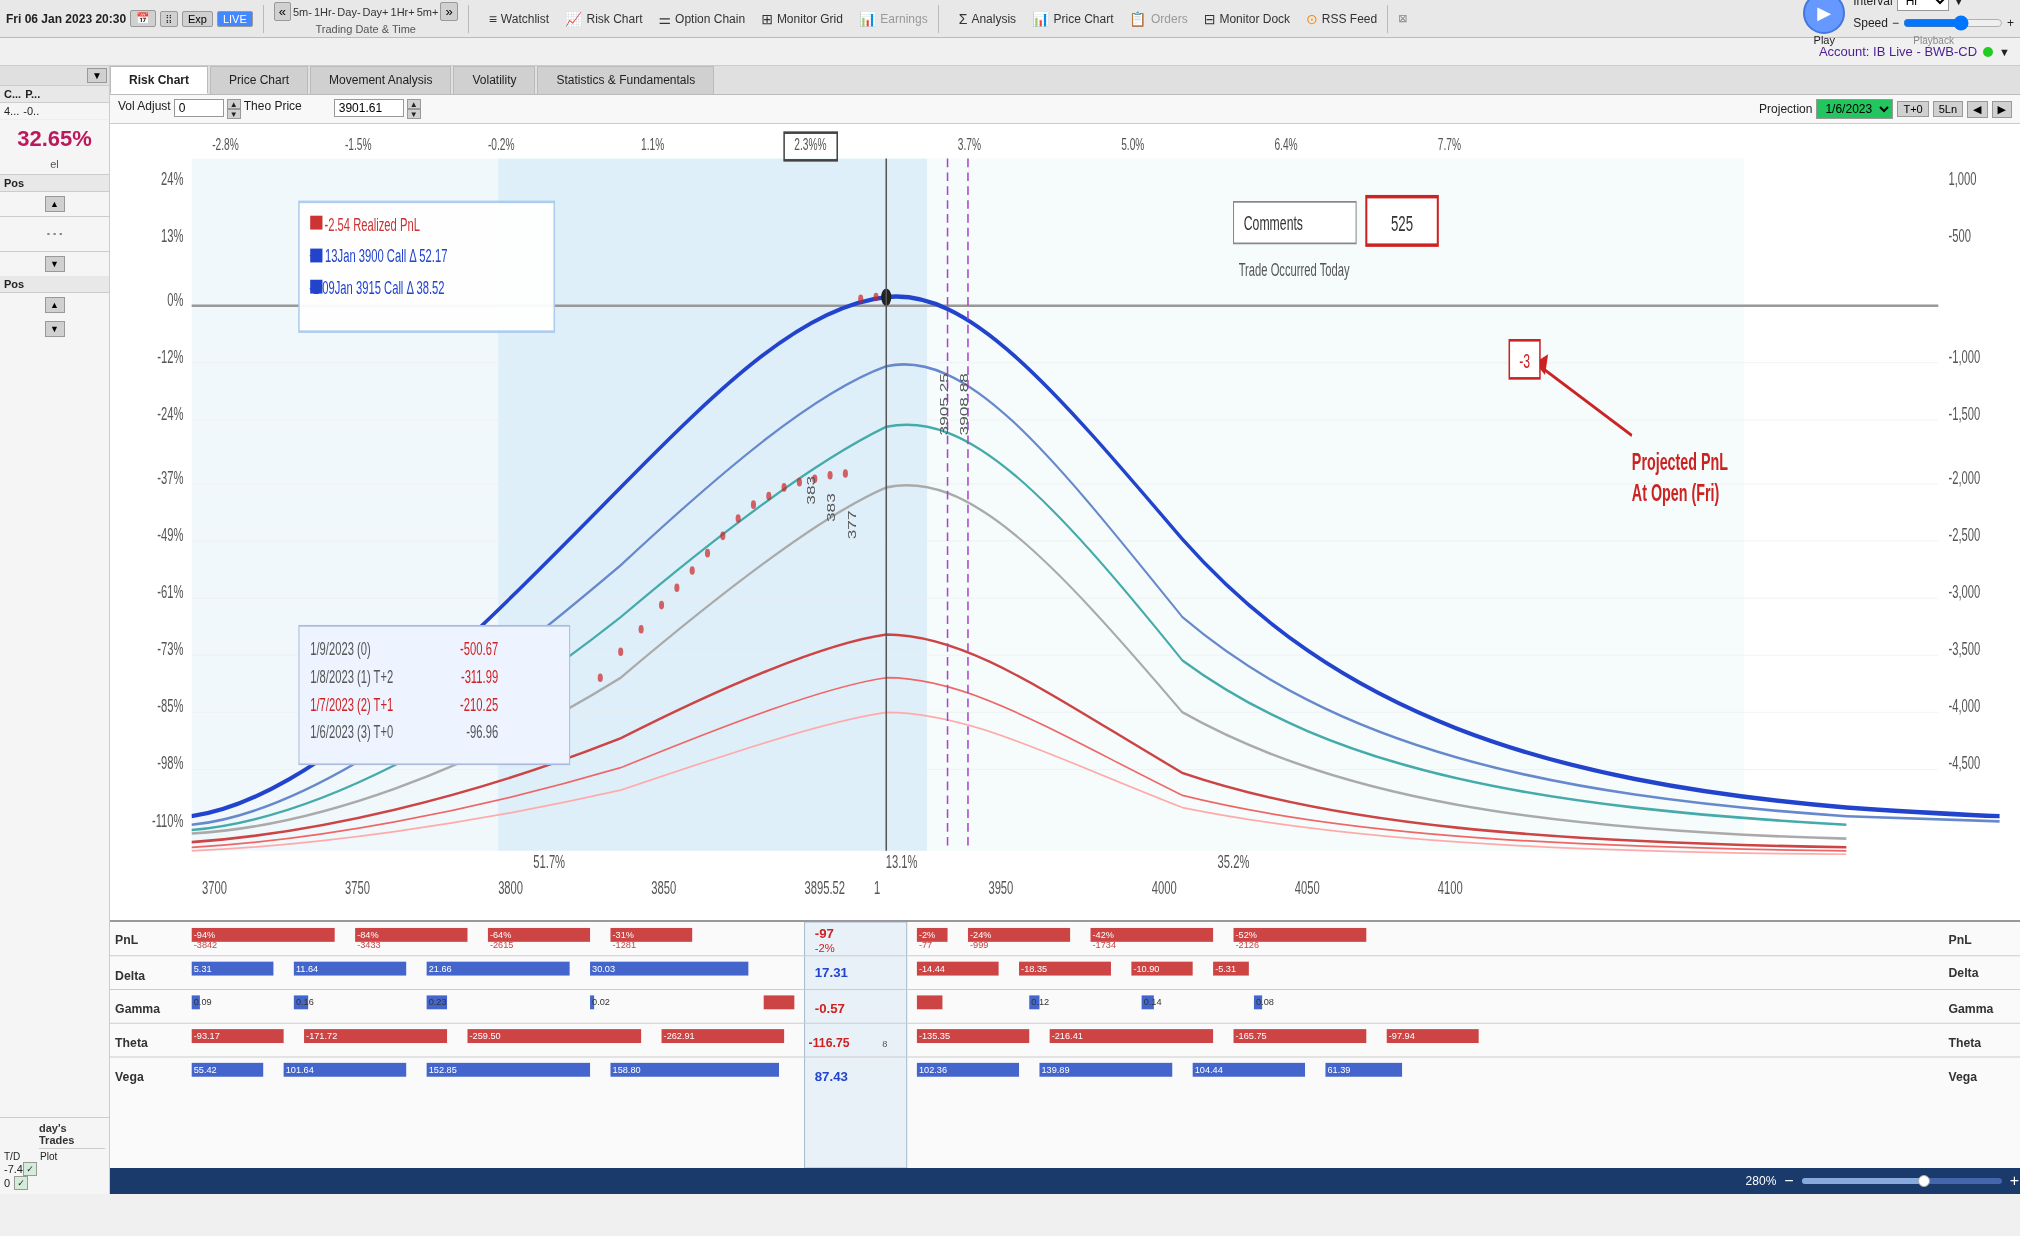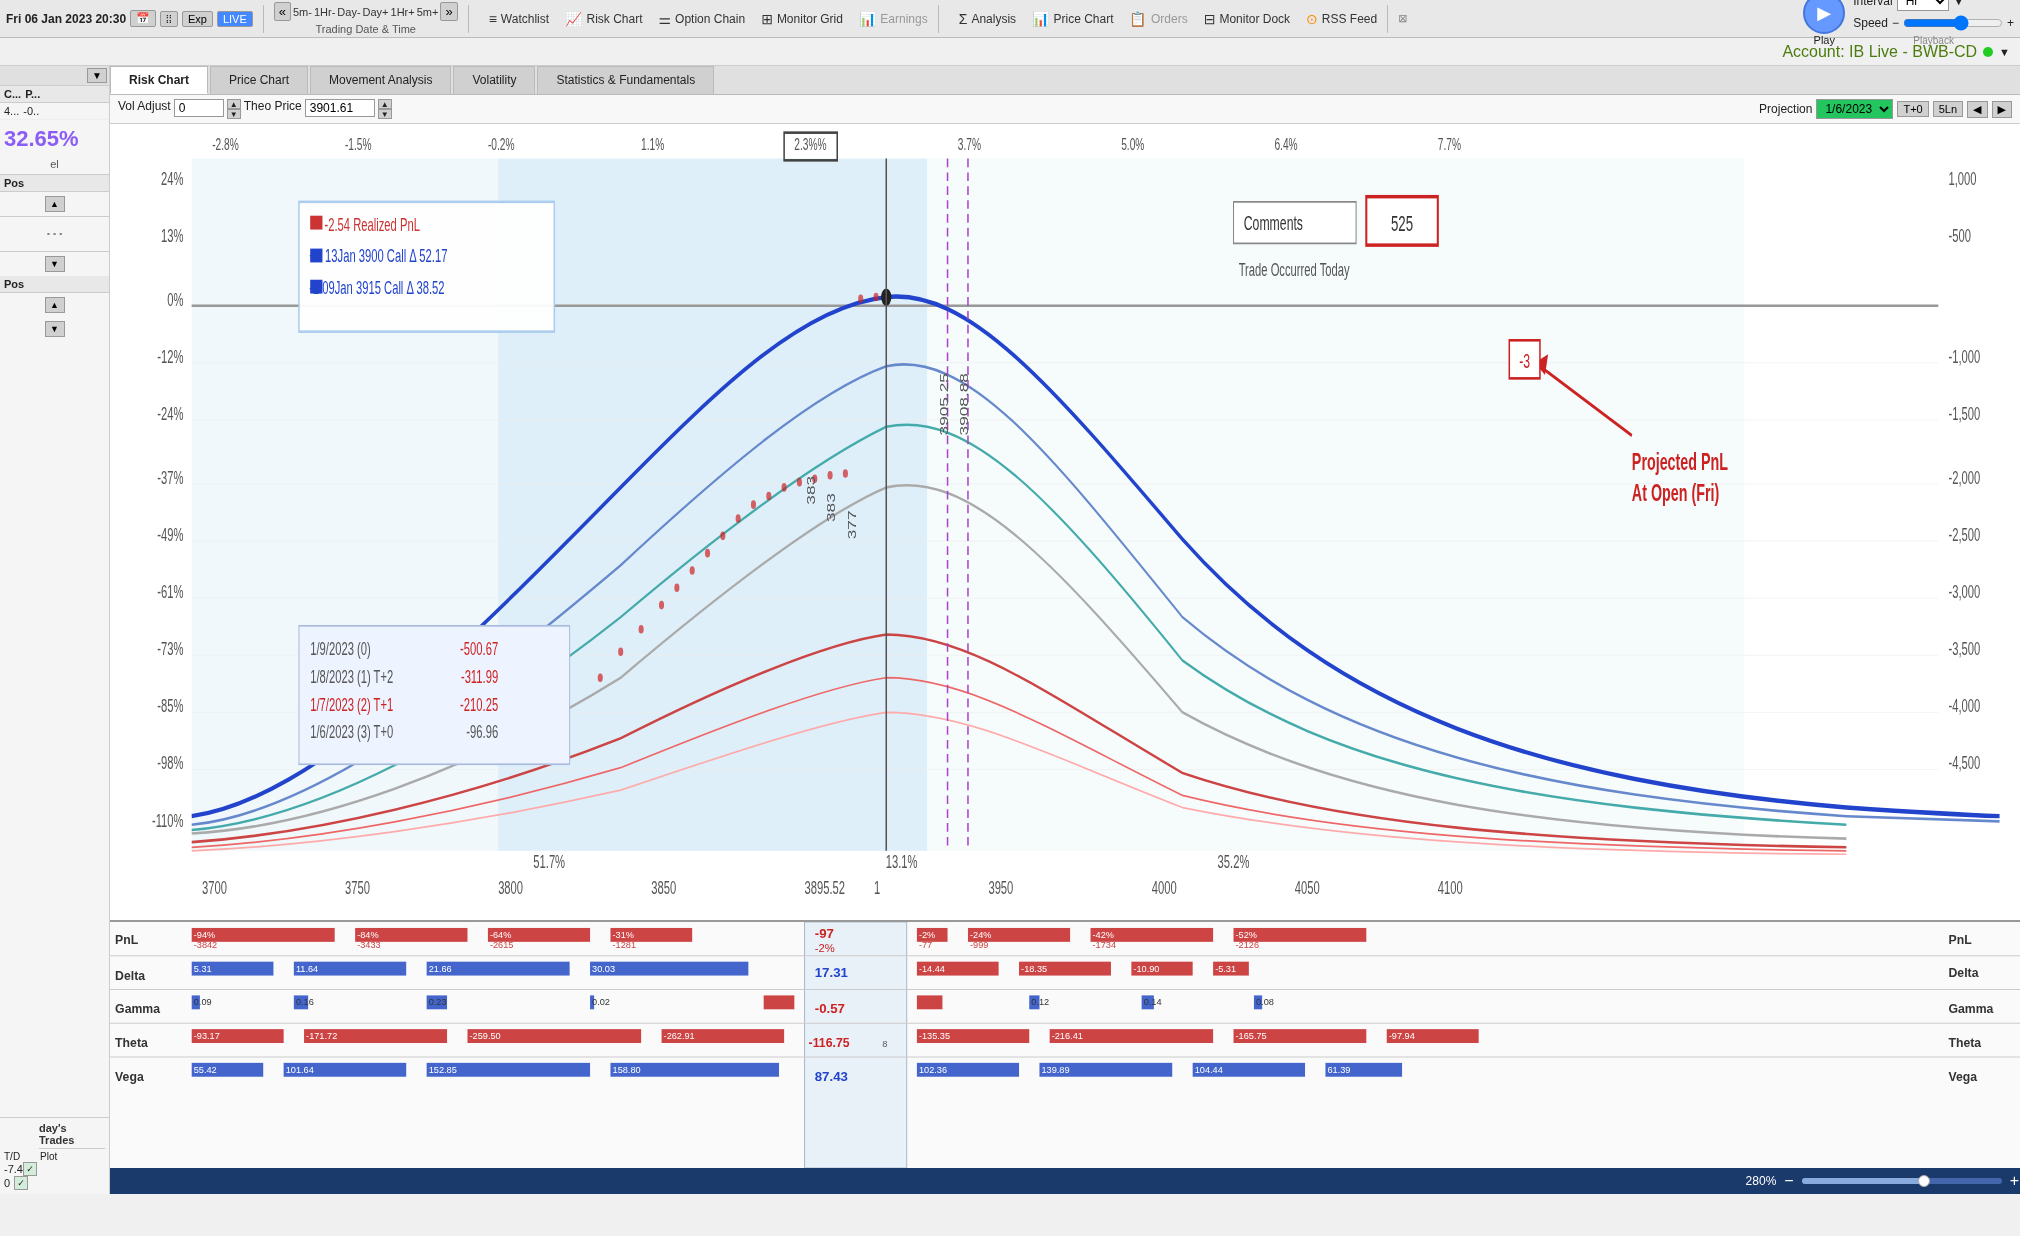"Account: IB Live - BWB-CD" span { color: #4d7c0f -> #4c1d95; font-size: 16px -> 13px }
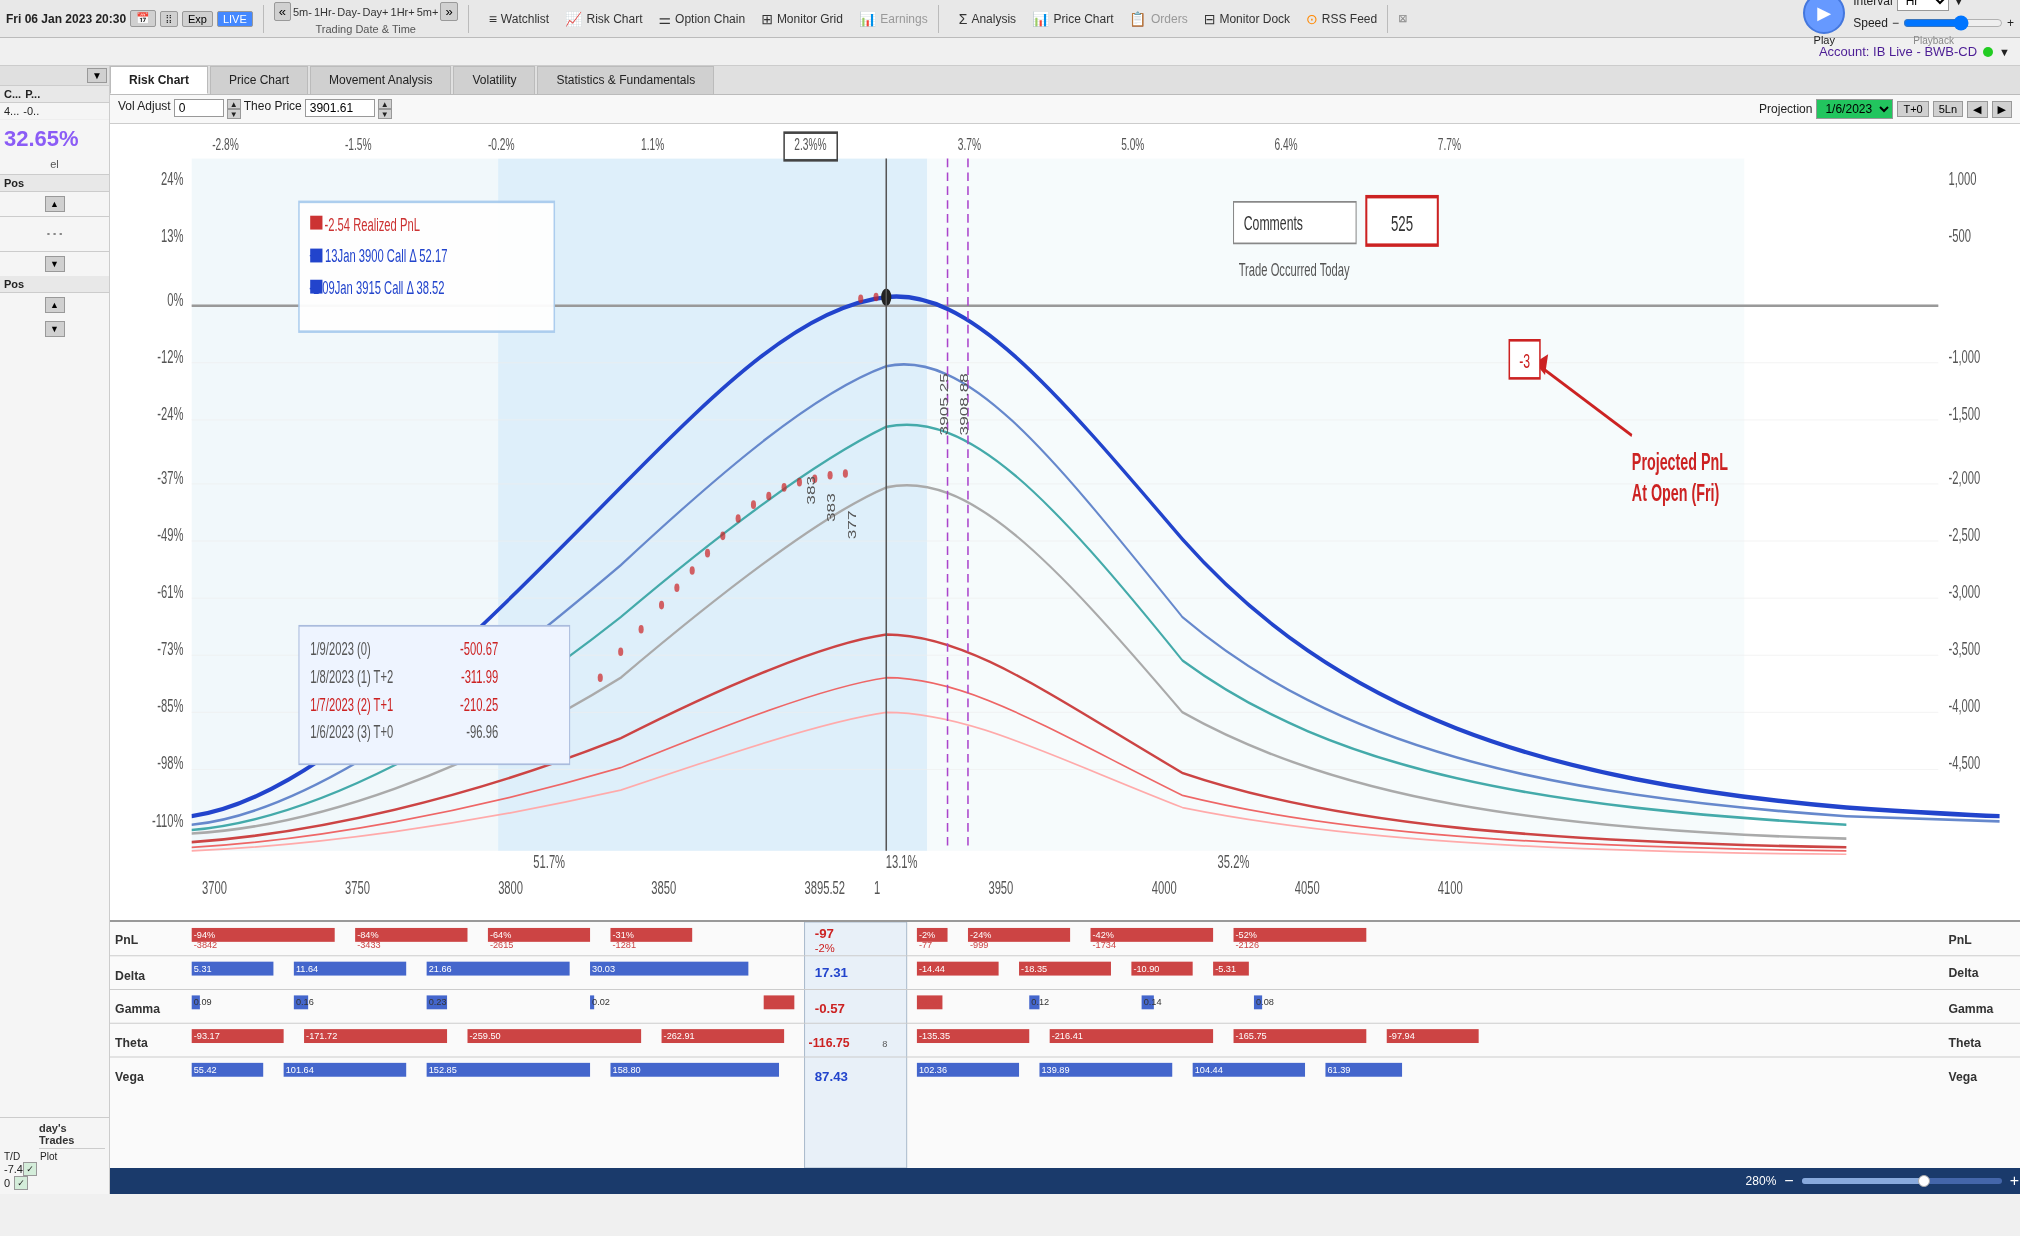"3901.61" input.control-input { margin-left: none -> 29px }
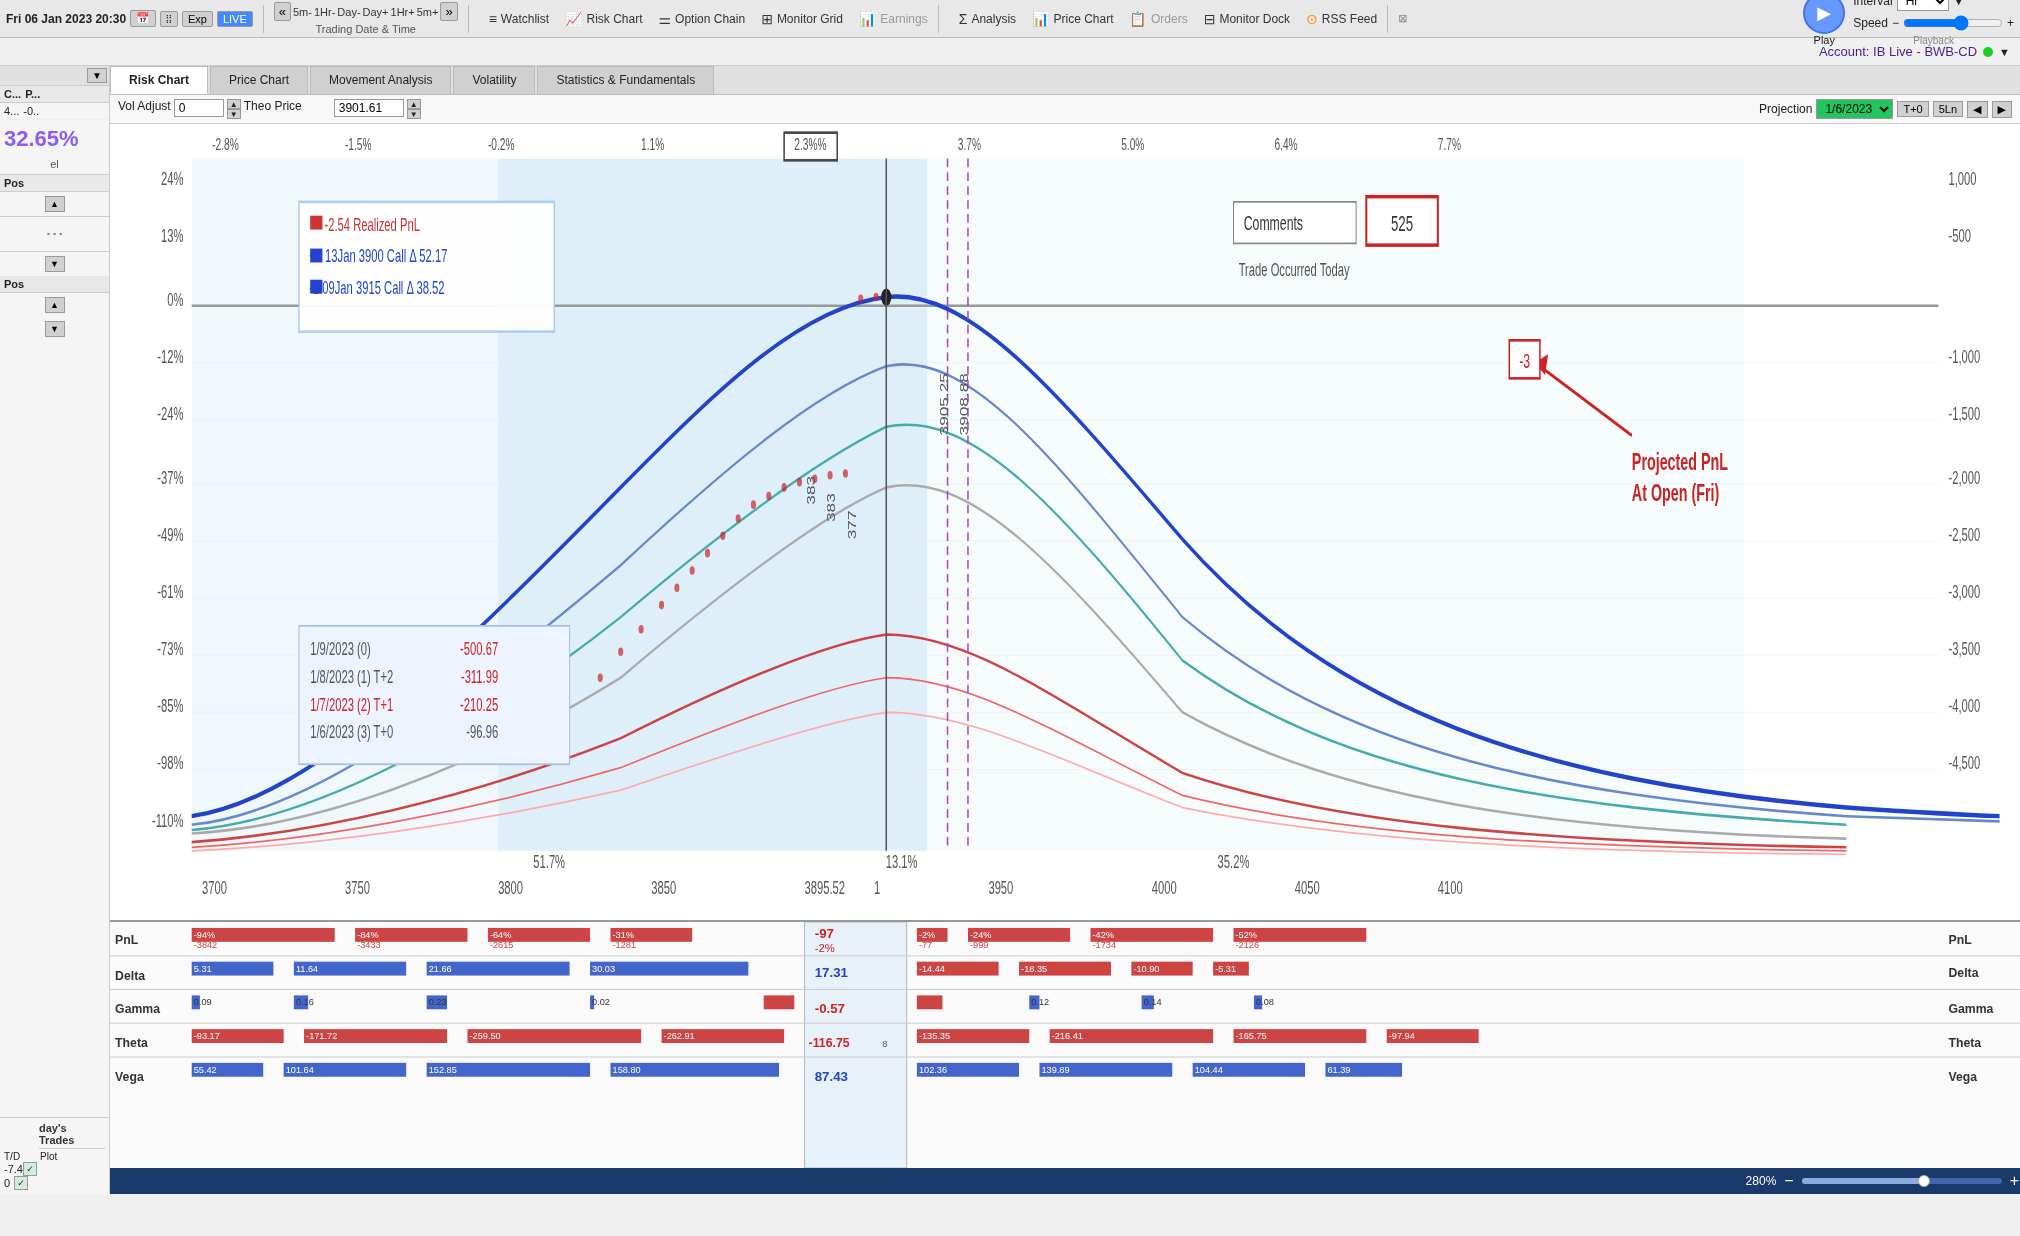"32.65%" div { color: #8b5cf6 -> #be185d; text-align: left -> center }
